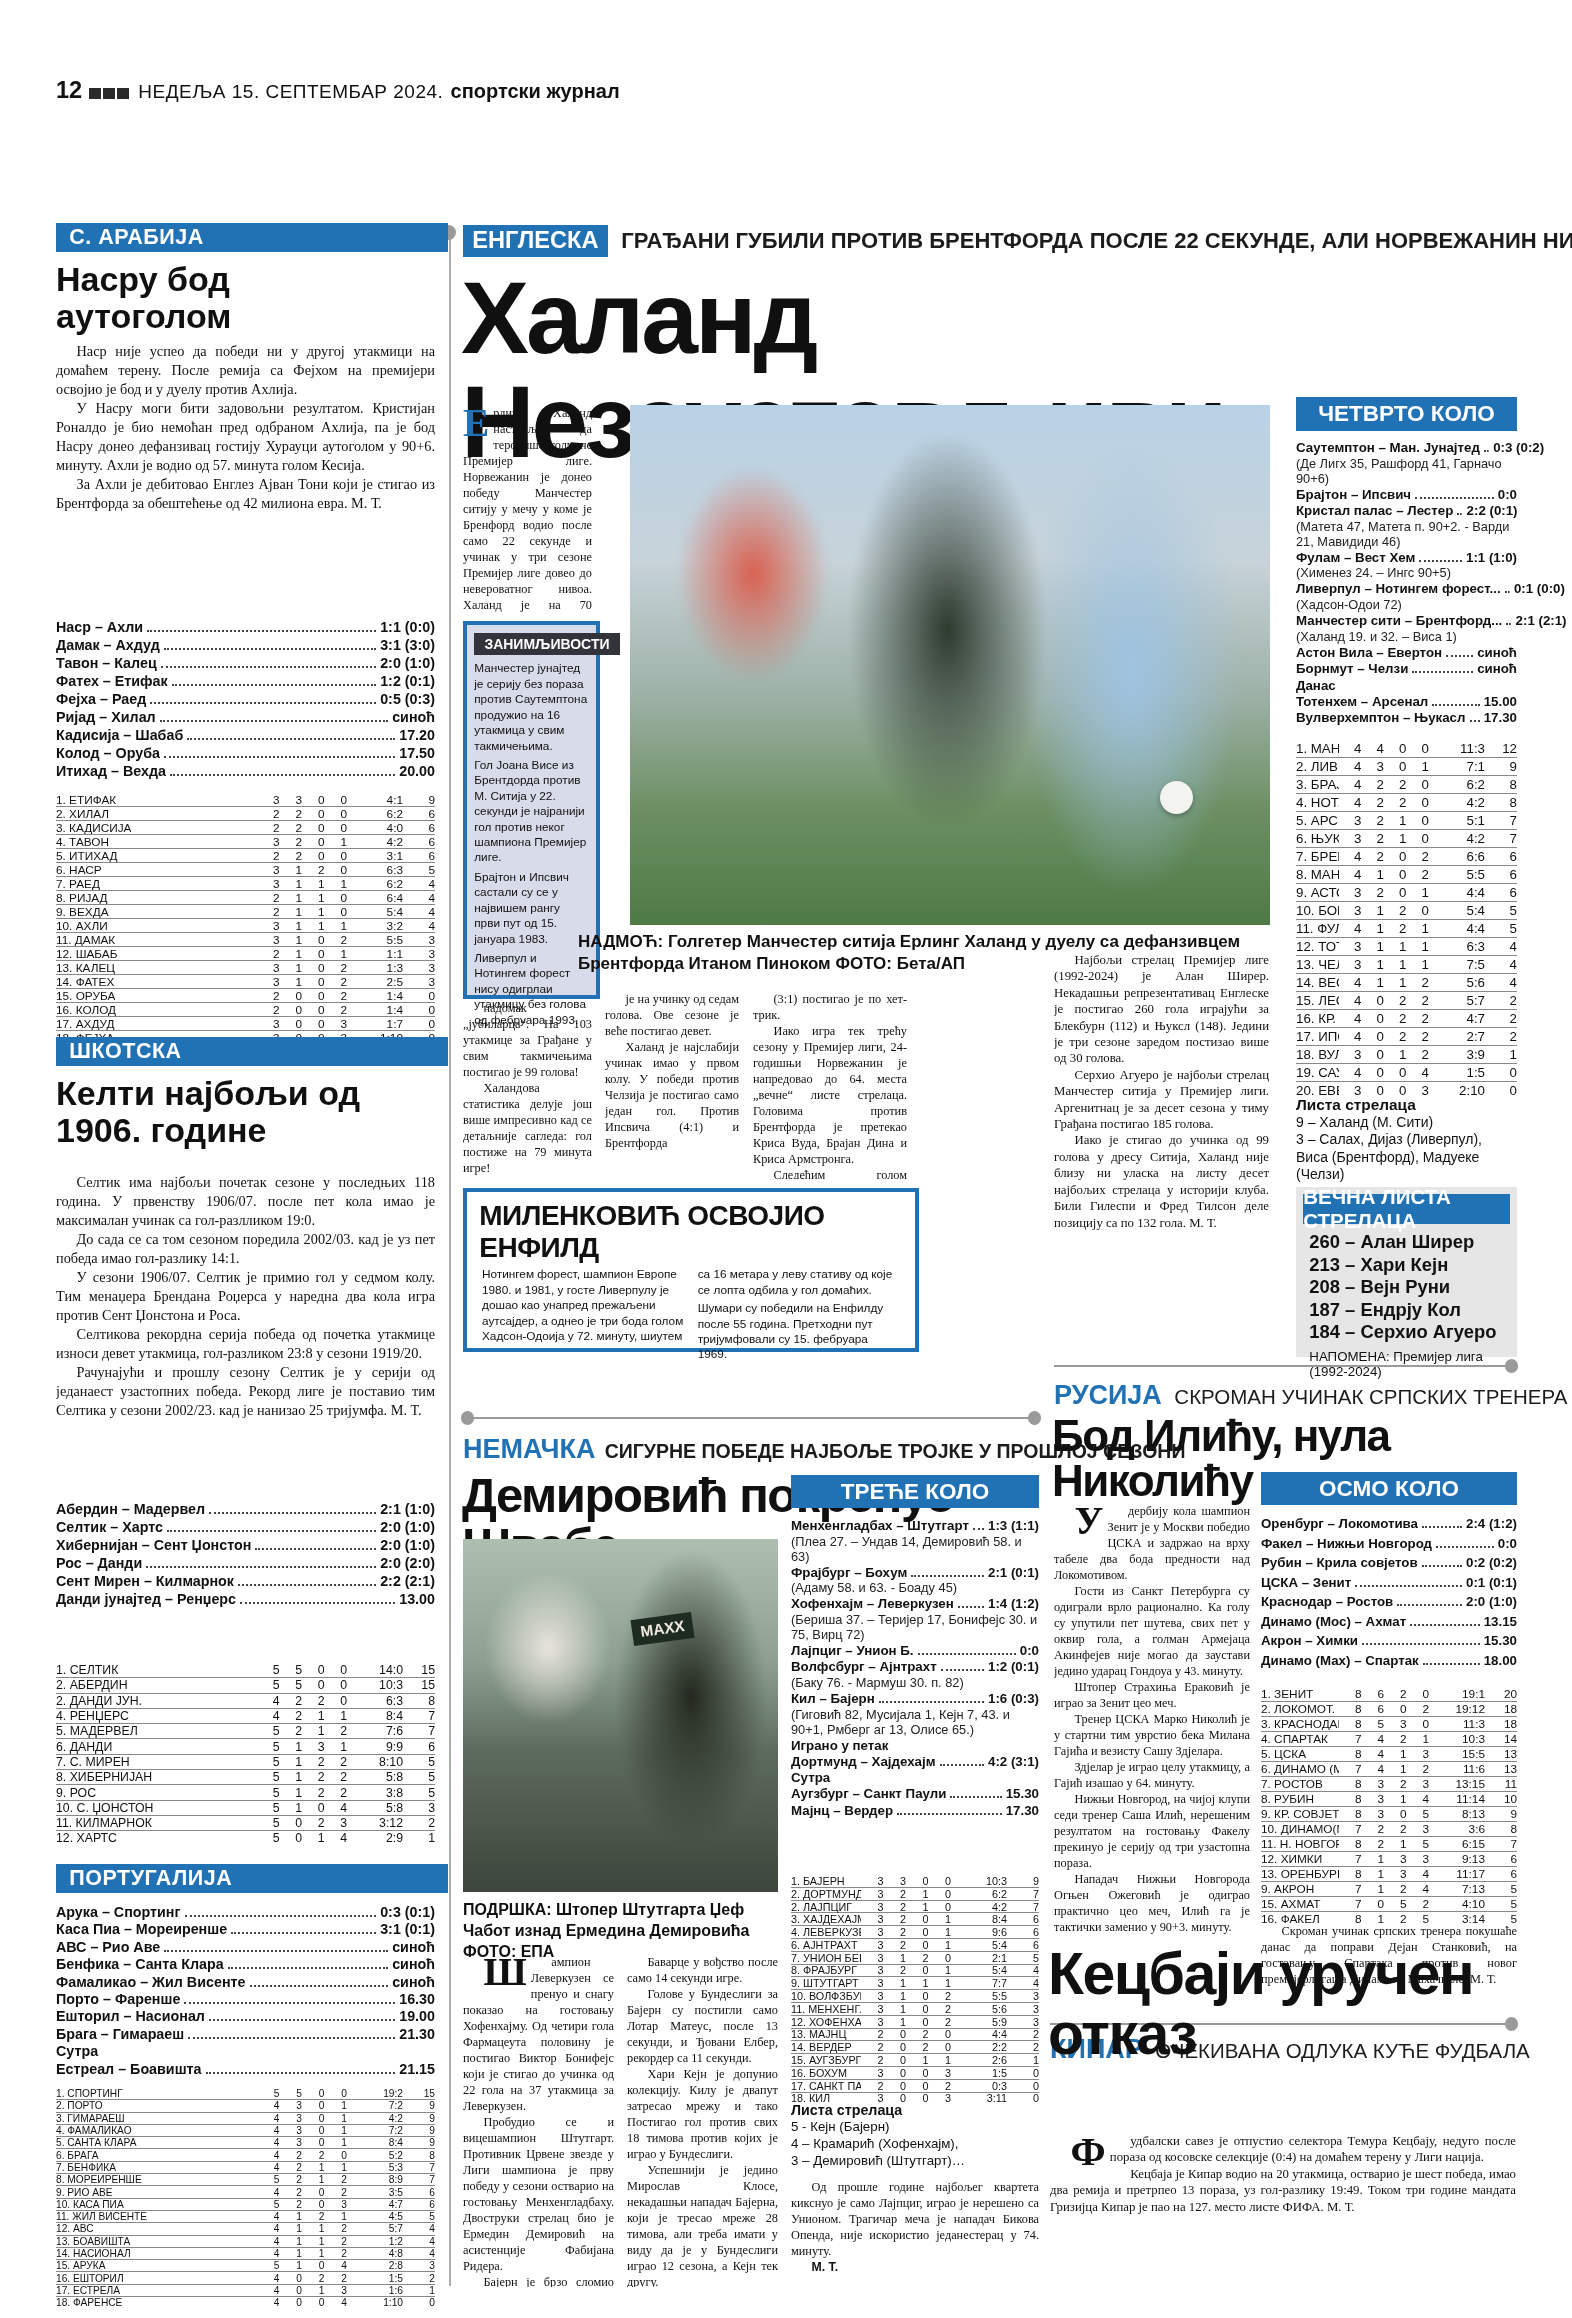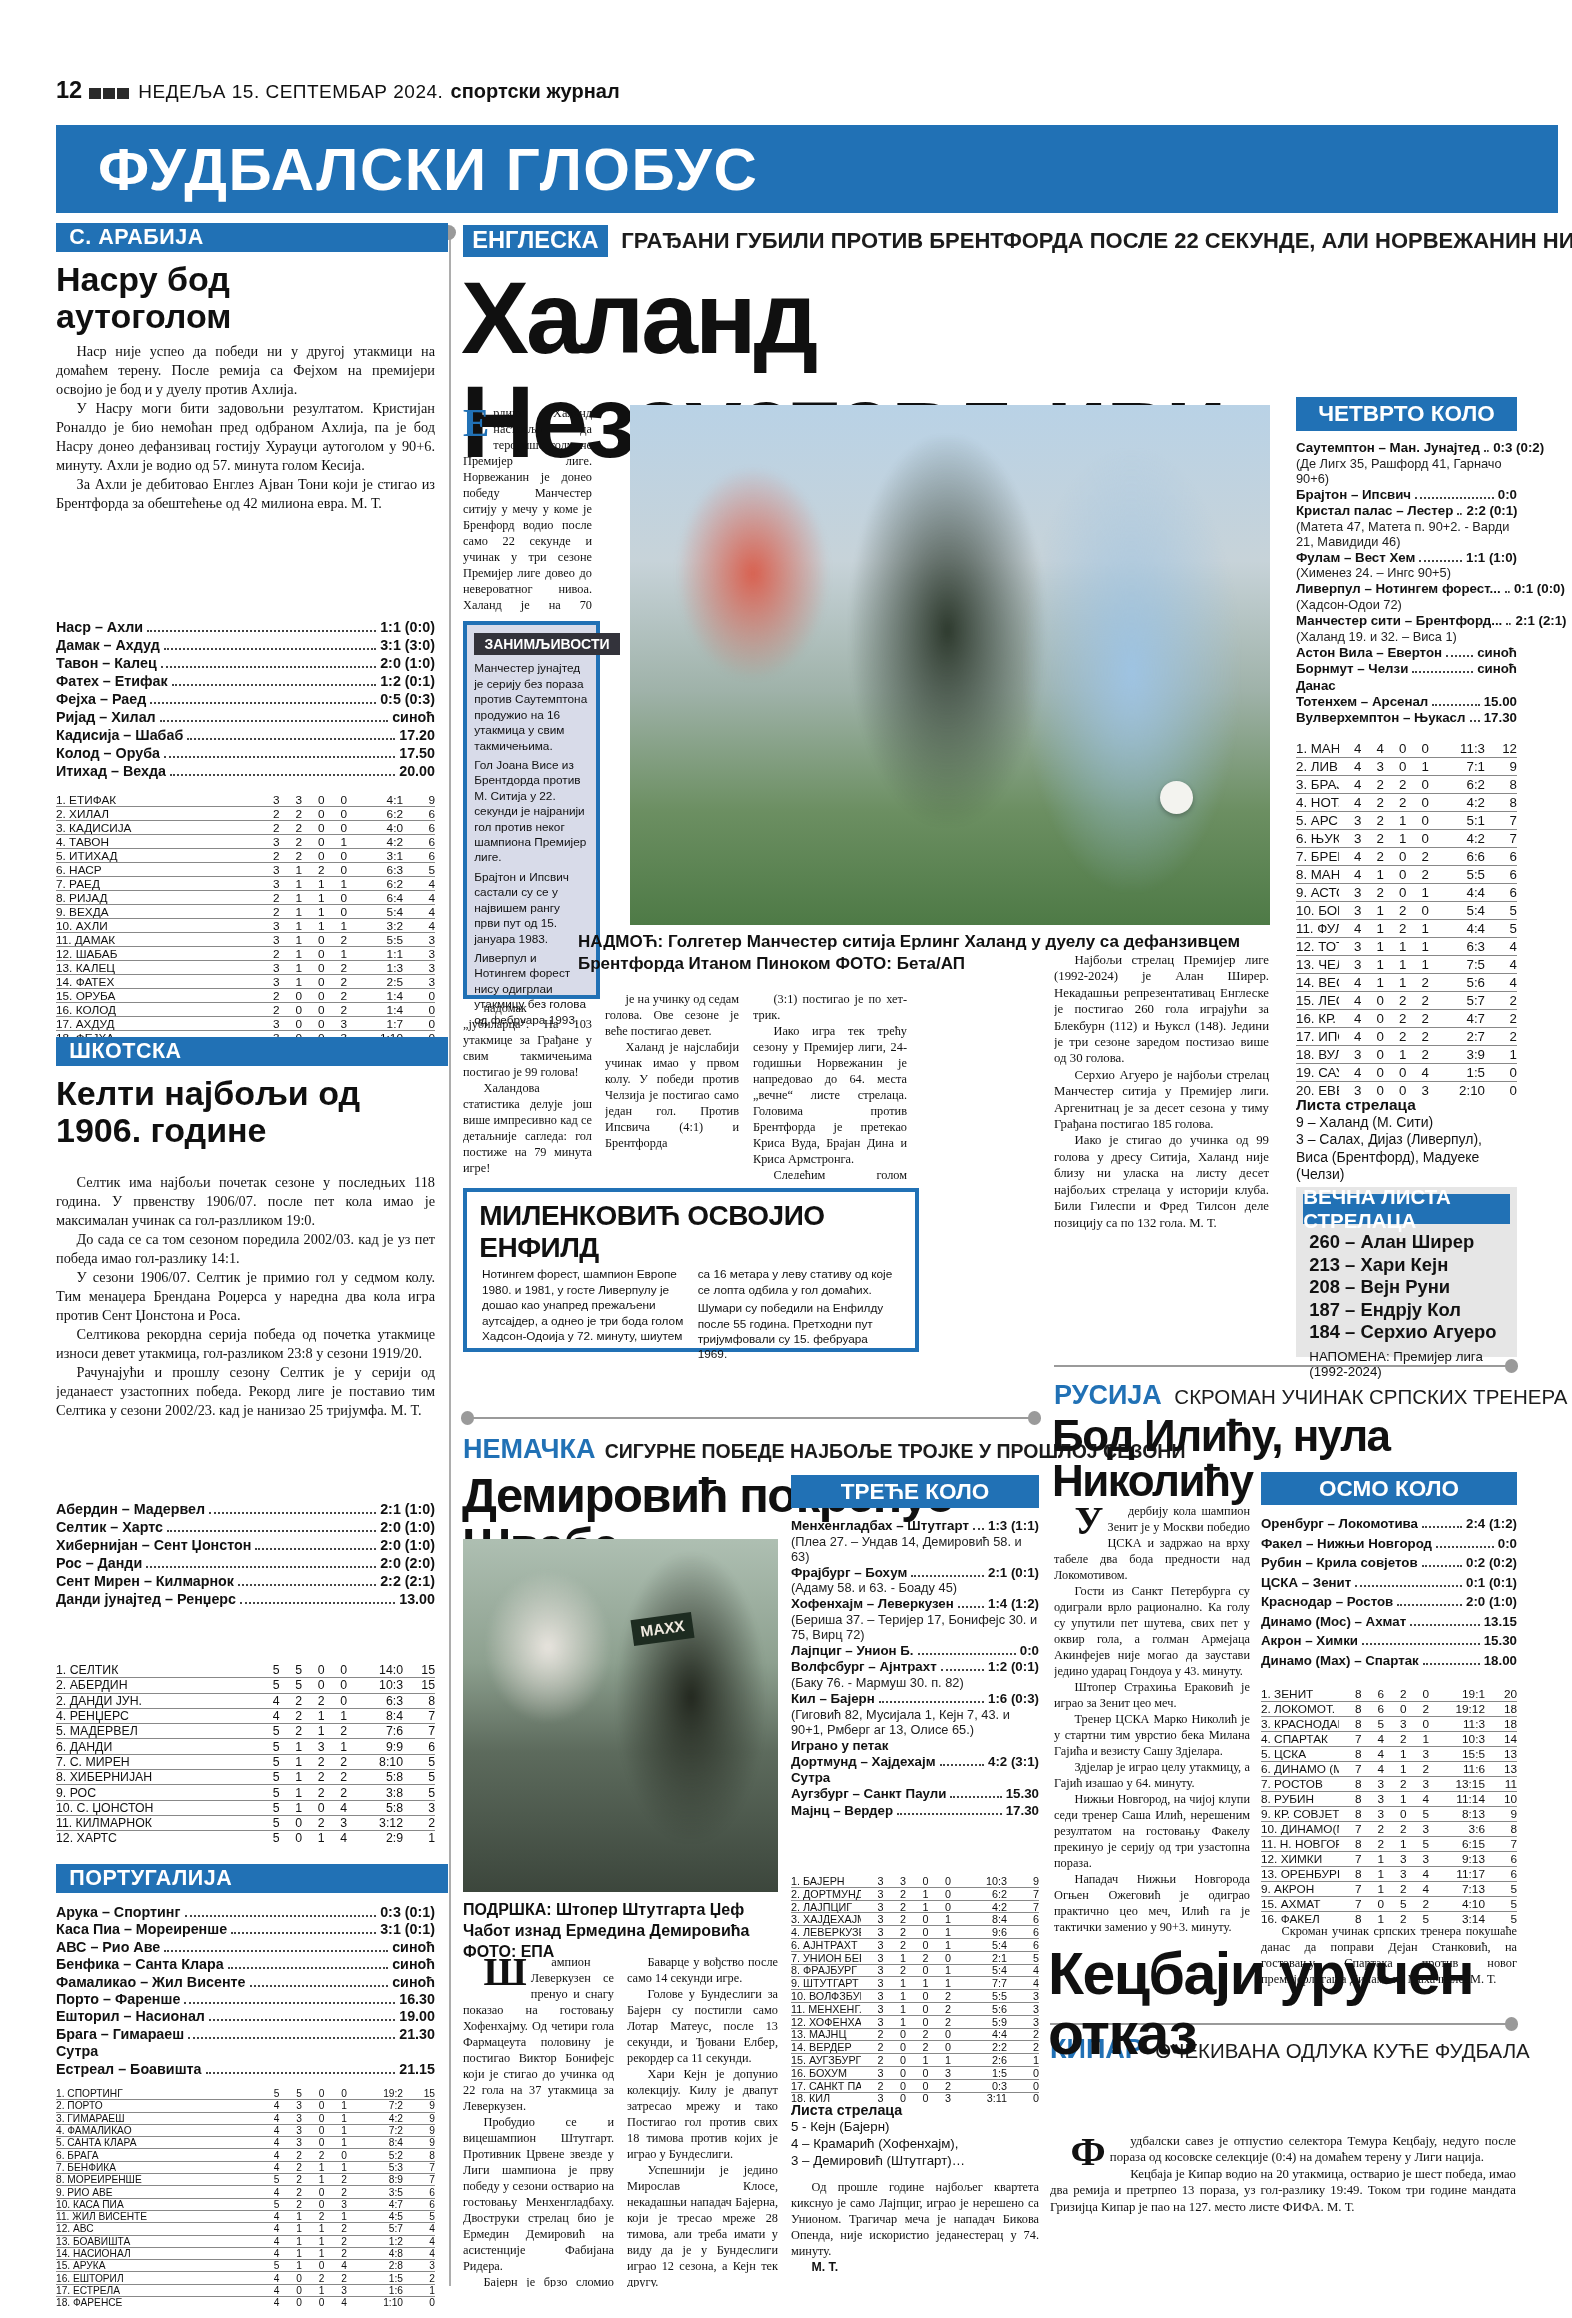"ФУДБАЛСКИ ГЛОБУС" div.abs { html: <div> <span>ФУДБАЛСКИ ГЛОБУС</span> </div> -> none }
